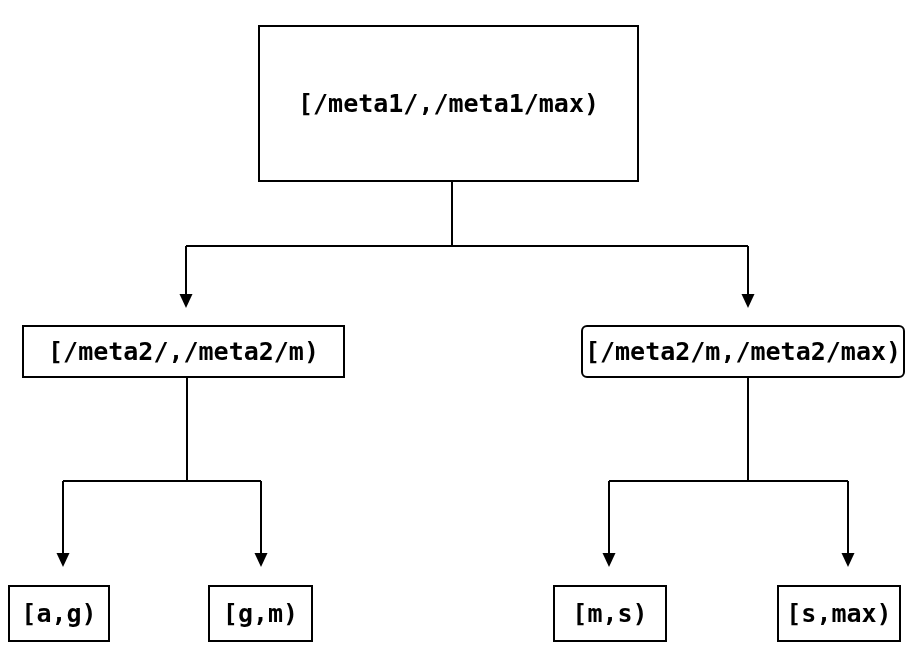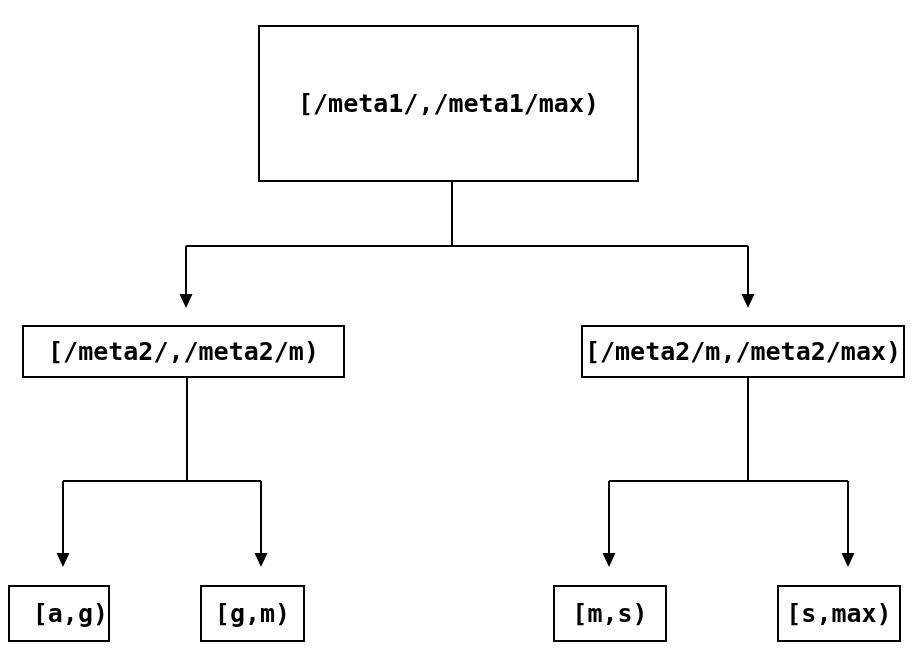"[/meta2/m,/meta2/max)" .node-right { border-radius: none -> 6px }
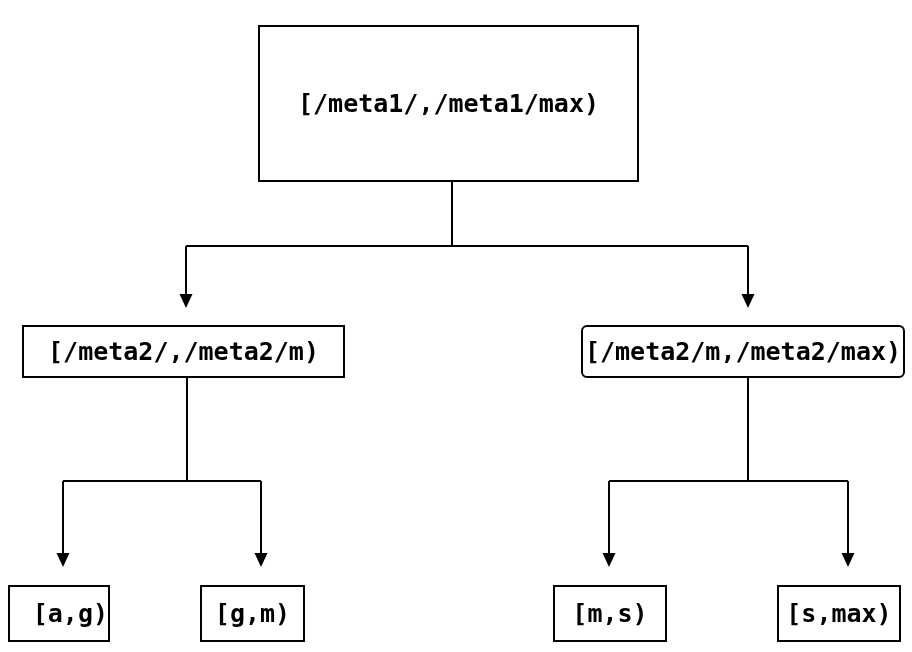"[a,g)" .node-leaf-ag { justify-content: flex-end -> none }
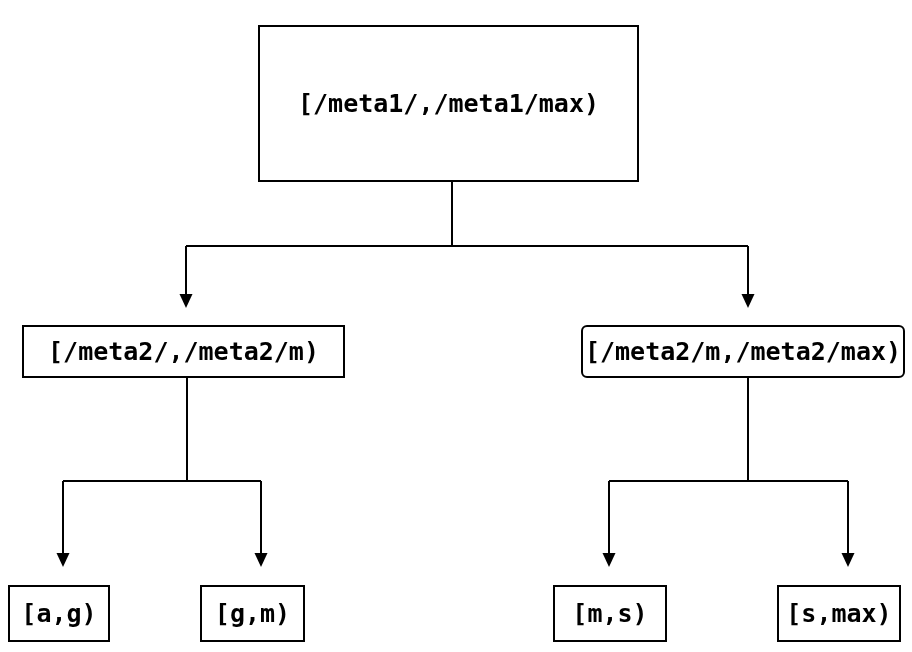"[g,m)" .node-leaf-gm { left: 200px -> 208px }
